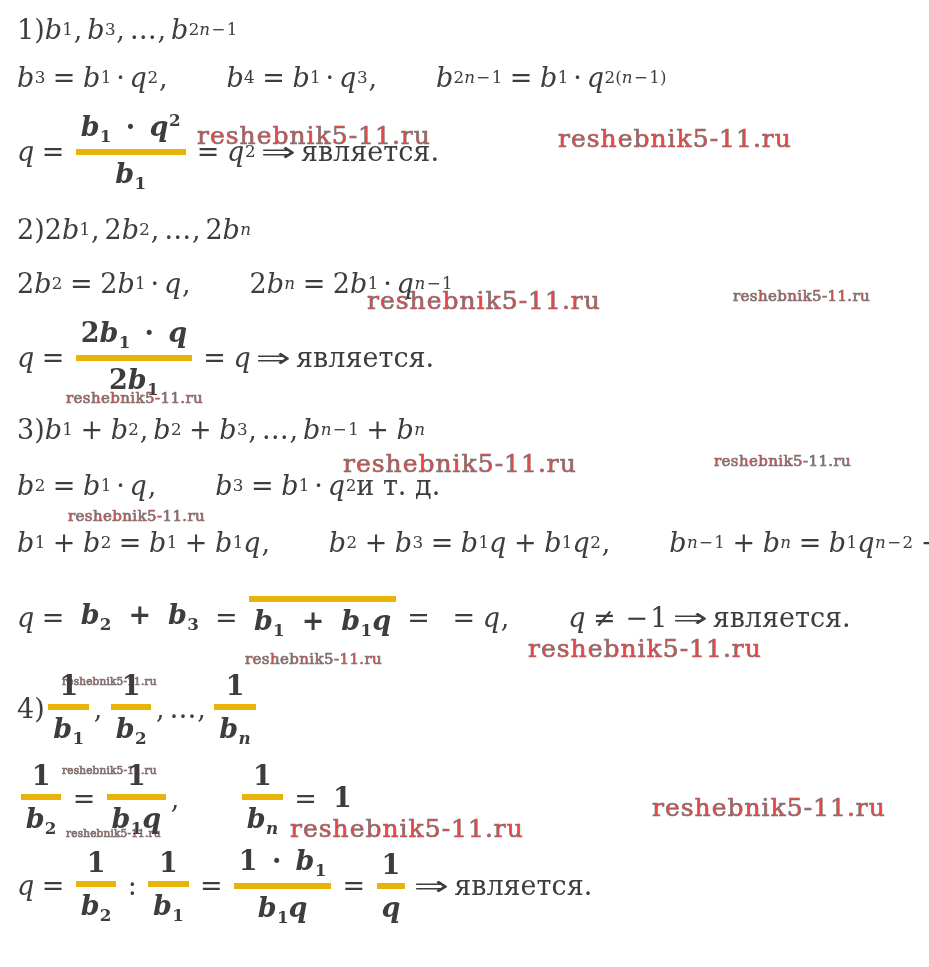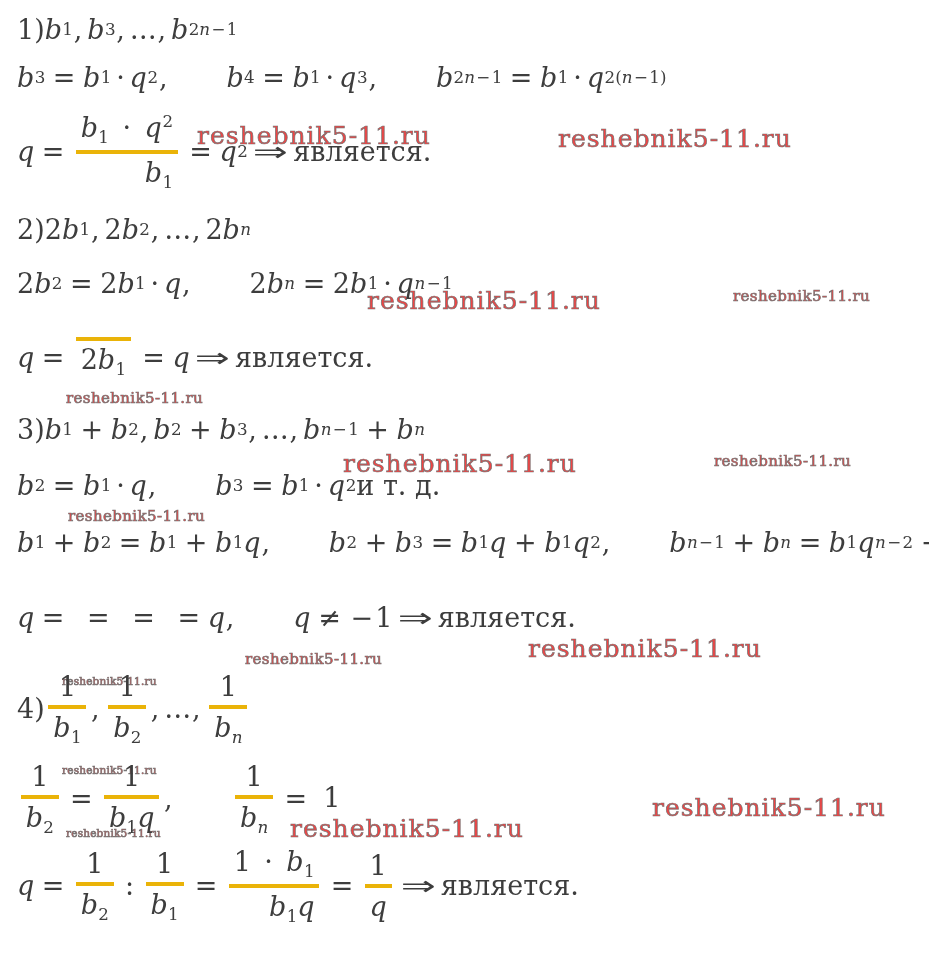"b1 · q2" .frac { font-weight: none -> bold }
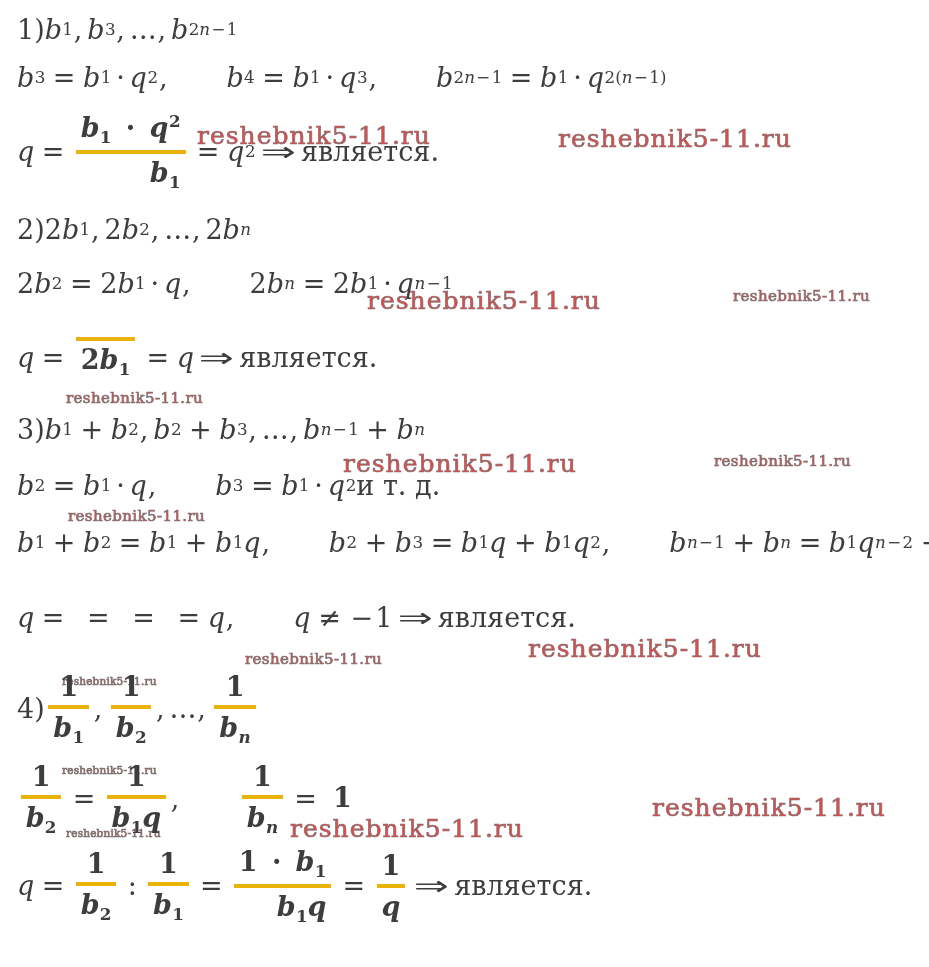"b1" .frac .den { border-top: 4px solid #eab308 -> 6px solid #eab308; text-align: right -> none }
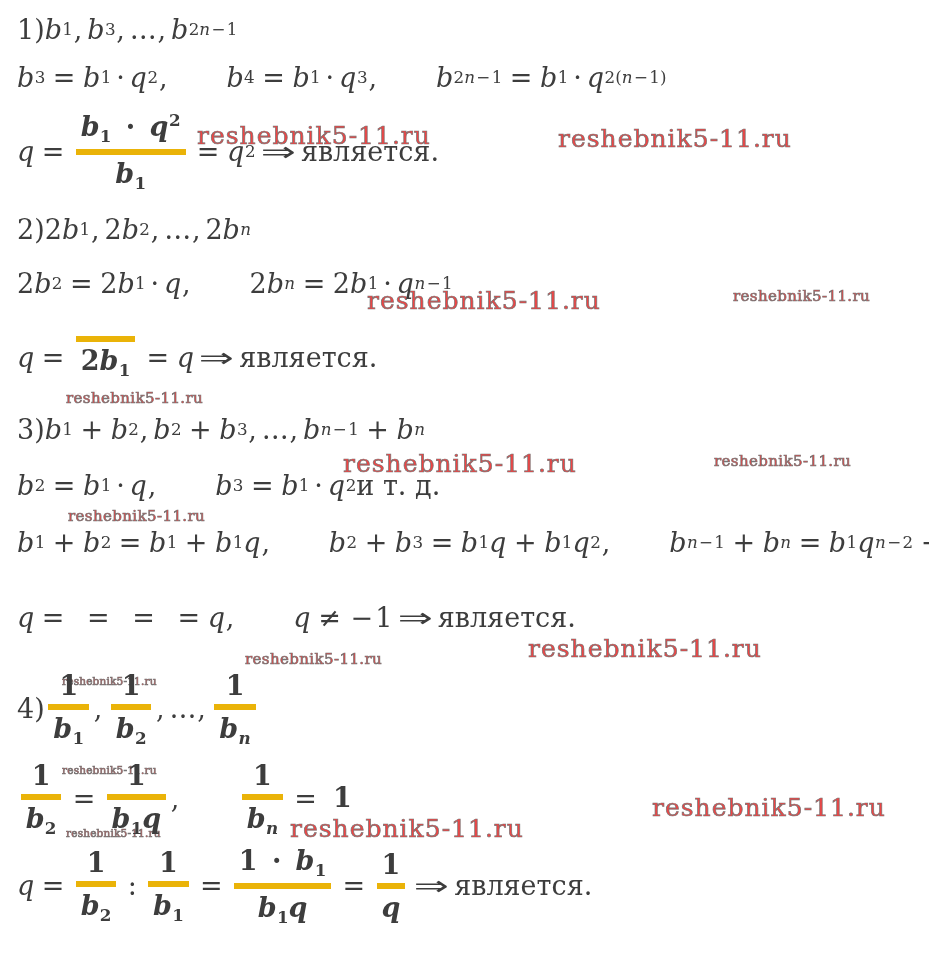"2b1 · q" span.num { html: none -> <span><span>2</span><span>b</span><span><span>1</span></span> <span>·</span> <span>q</span></span> }
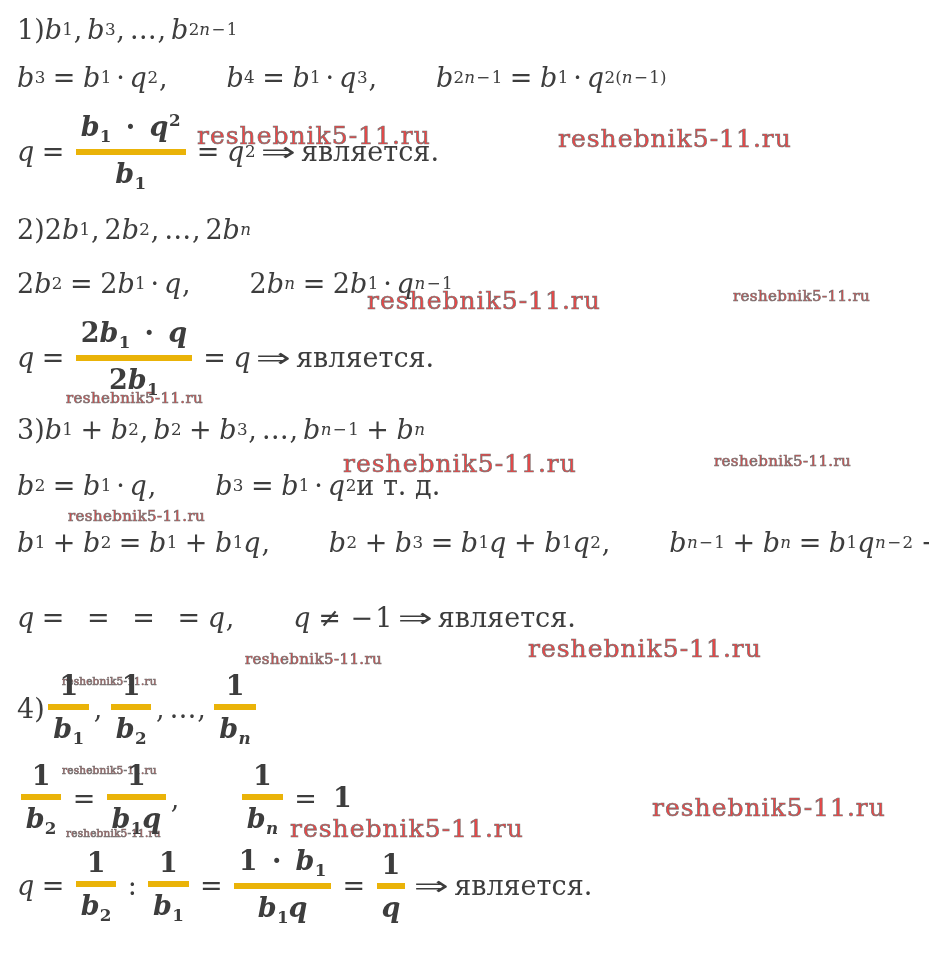"b2 + b3" span.num { html: none -> <span><span>b</span><span><span>2</span></span> <span>+</span> <span>b</span><span><span>3</span></span></span> }
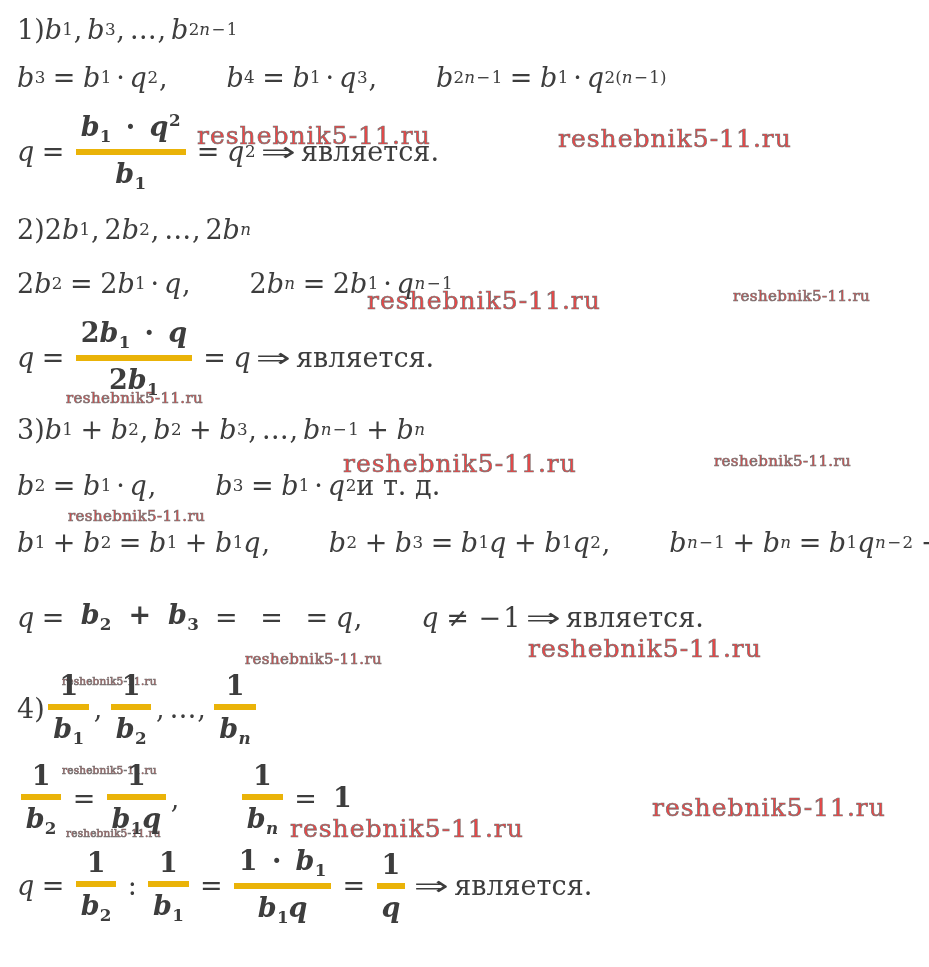"b1 + b1q" span.den { html: none -> <span><span>b</span><span><span>1</span></span> <span>+</span> <span>b</span><span><span>1</span></span><span>q</span></span> }
